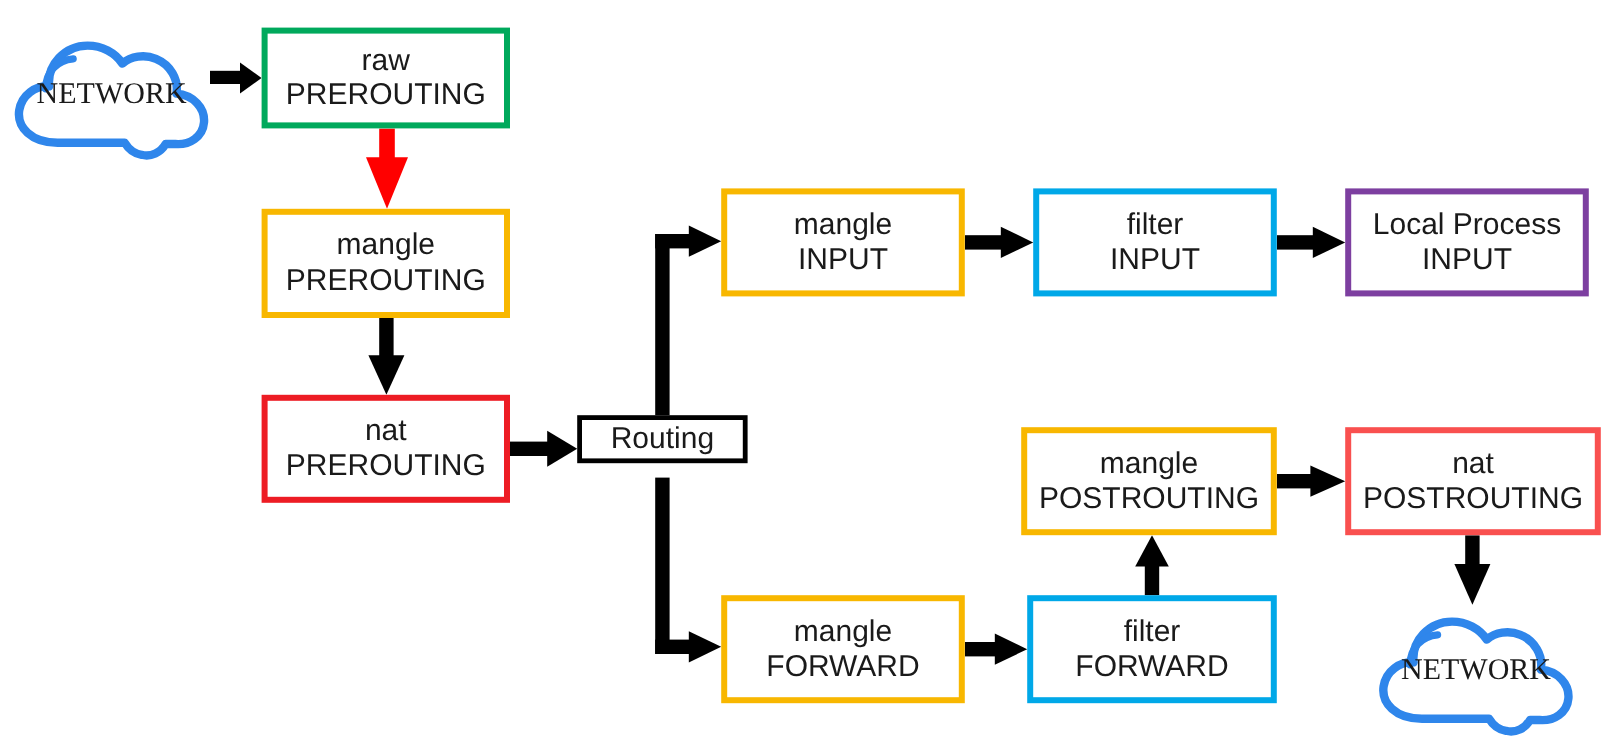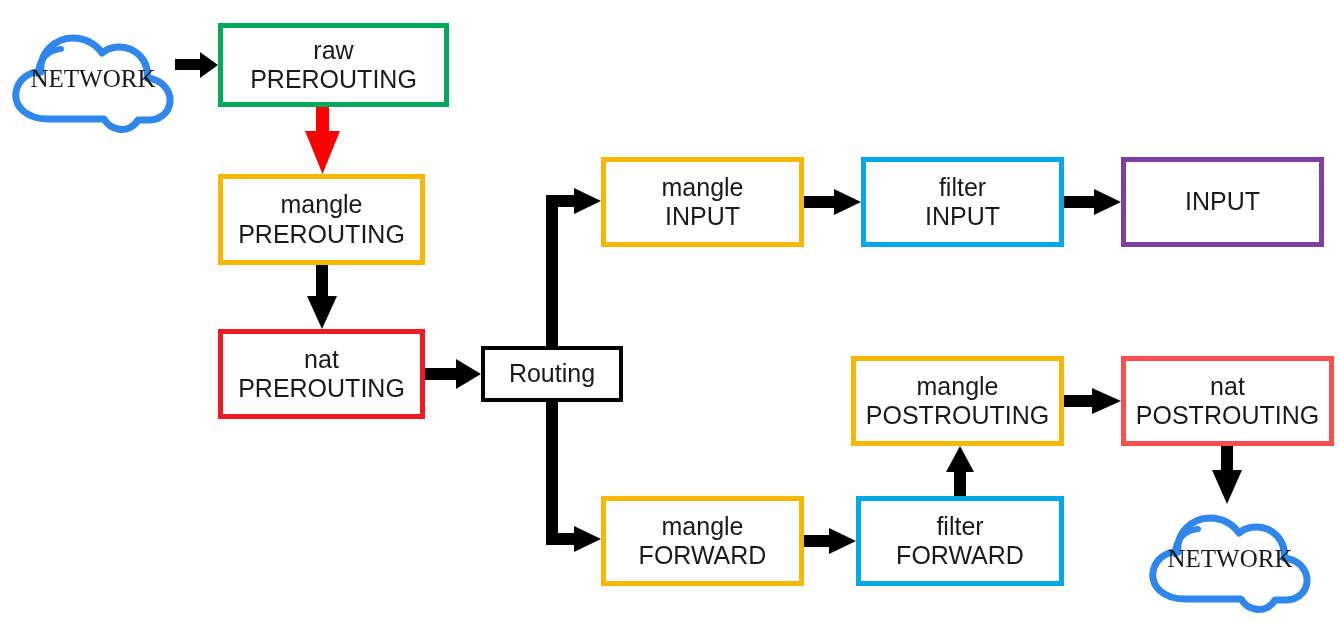"raw" div.node { width: 231px -> 207px }
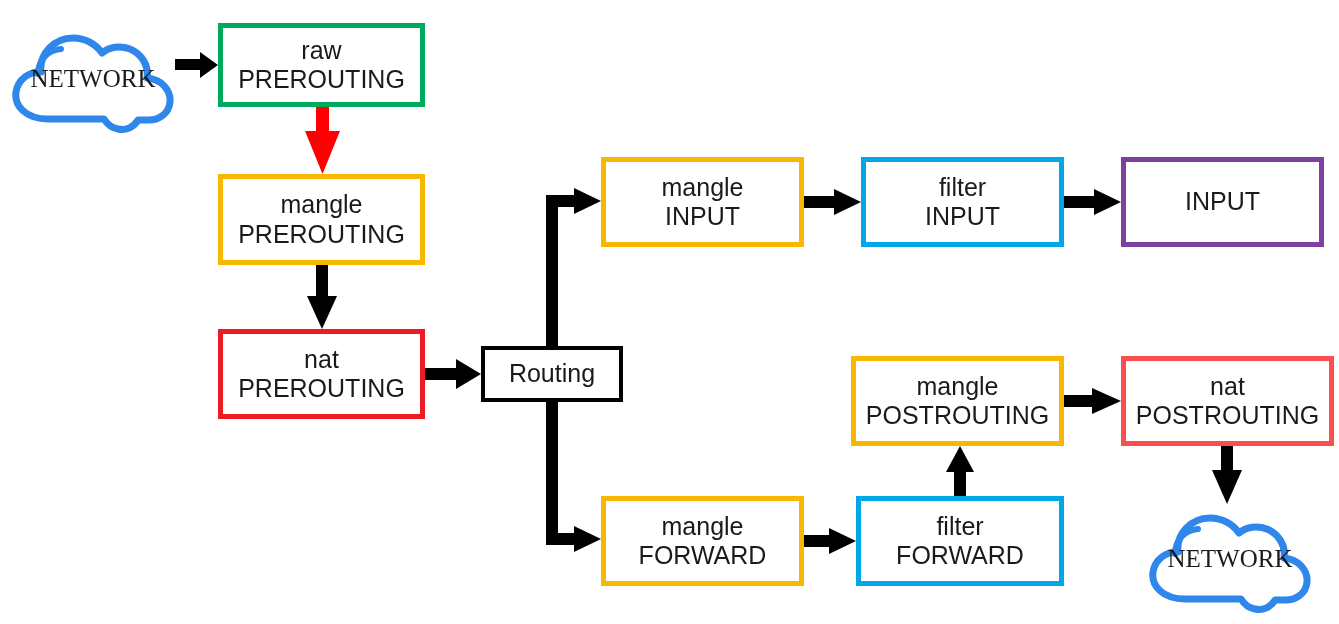"Local Process" span.ln { html: none -> <span>Local Process</span> }
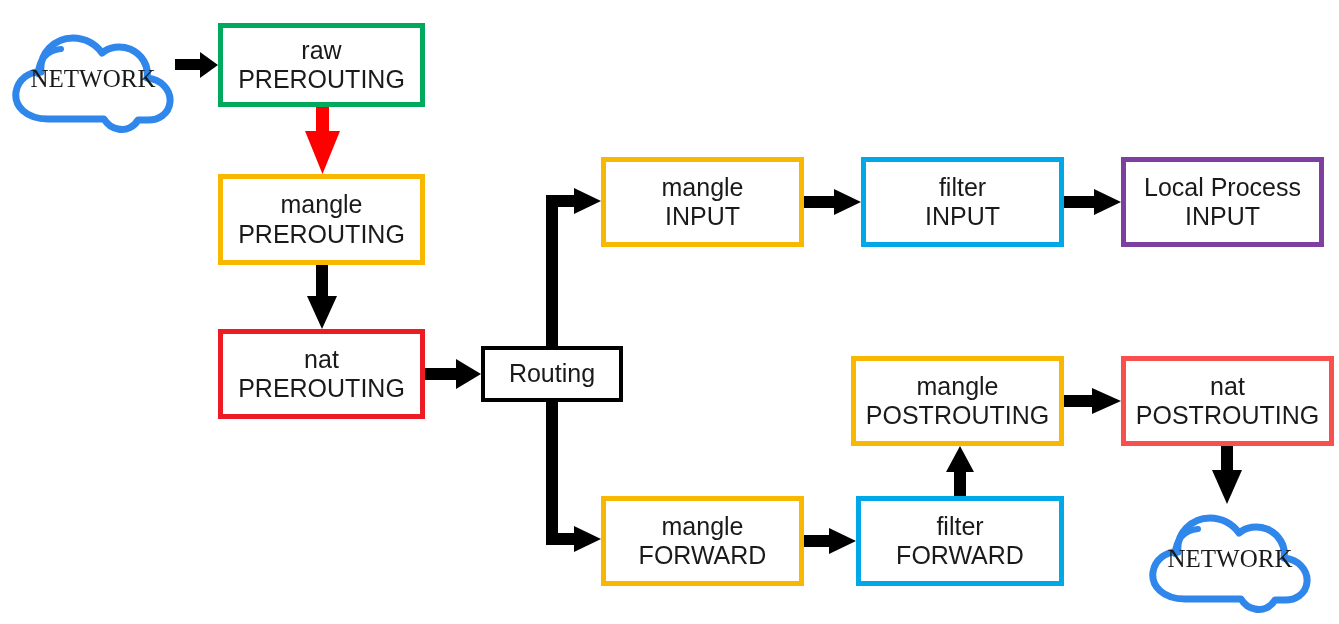"Routing" div.node { height: 56px -> 40px }
